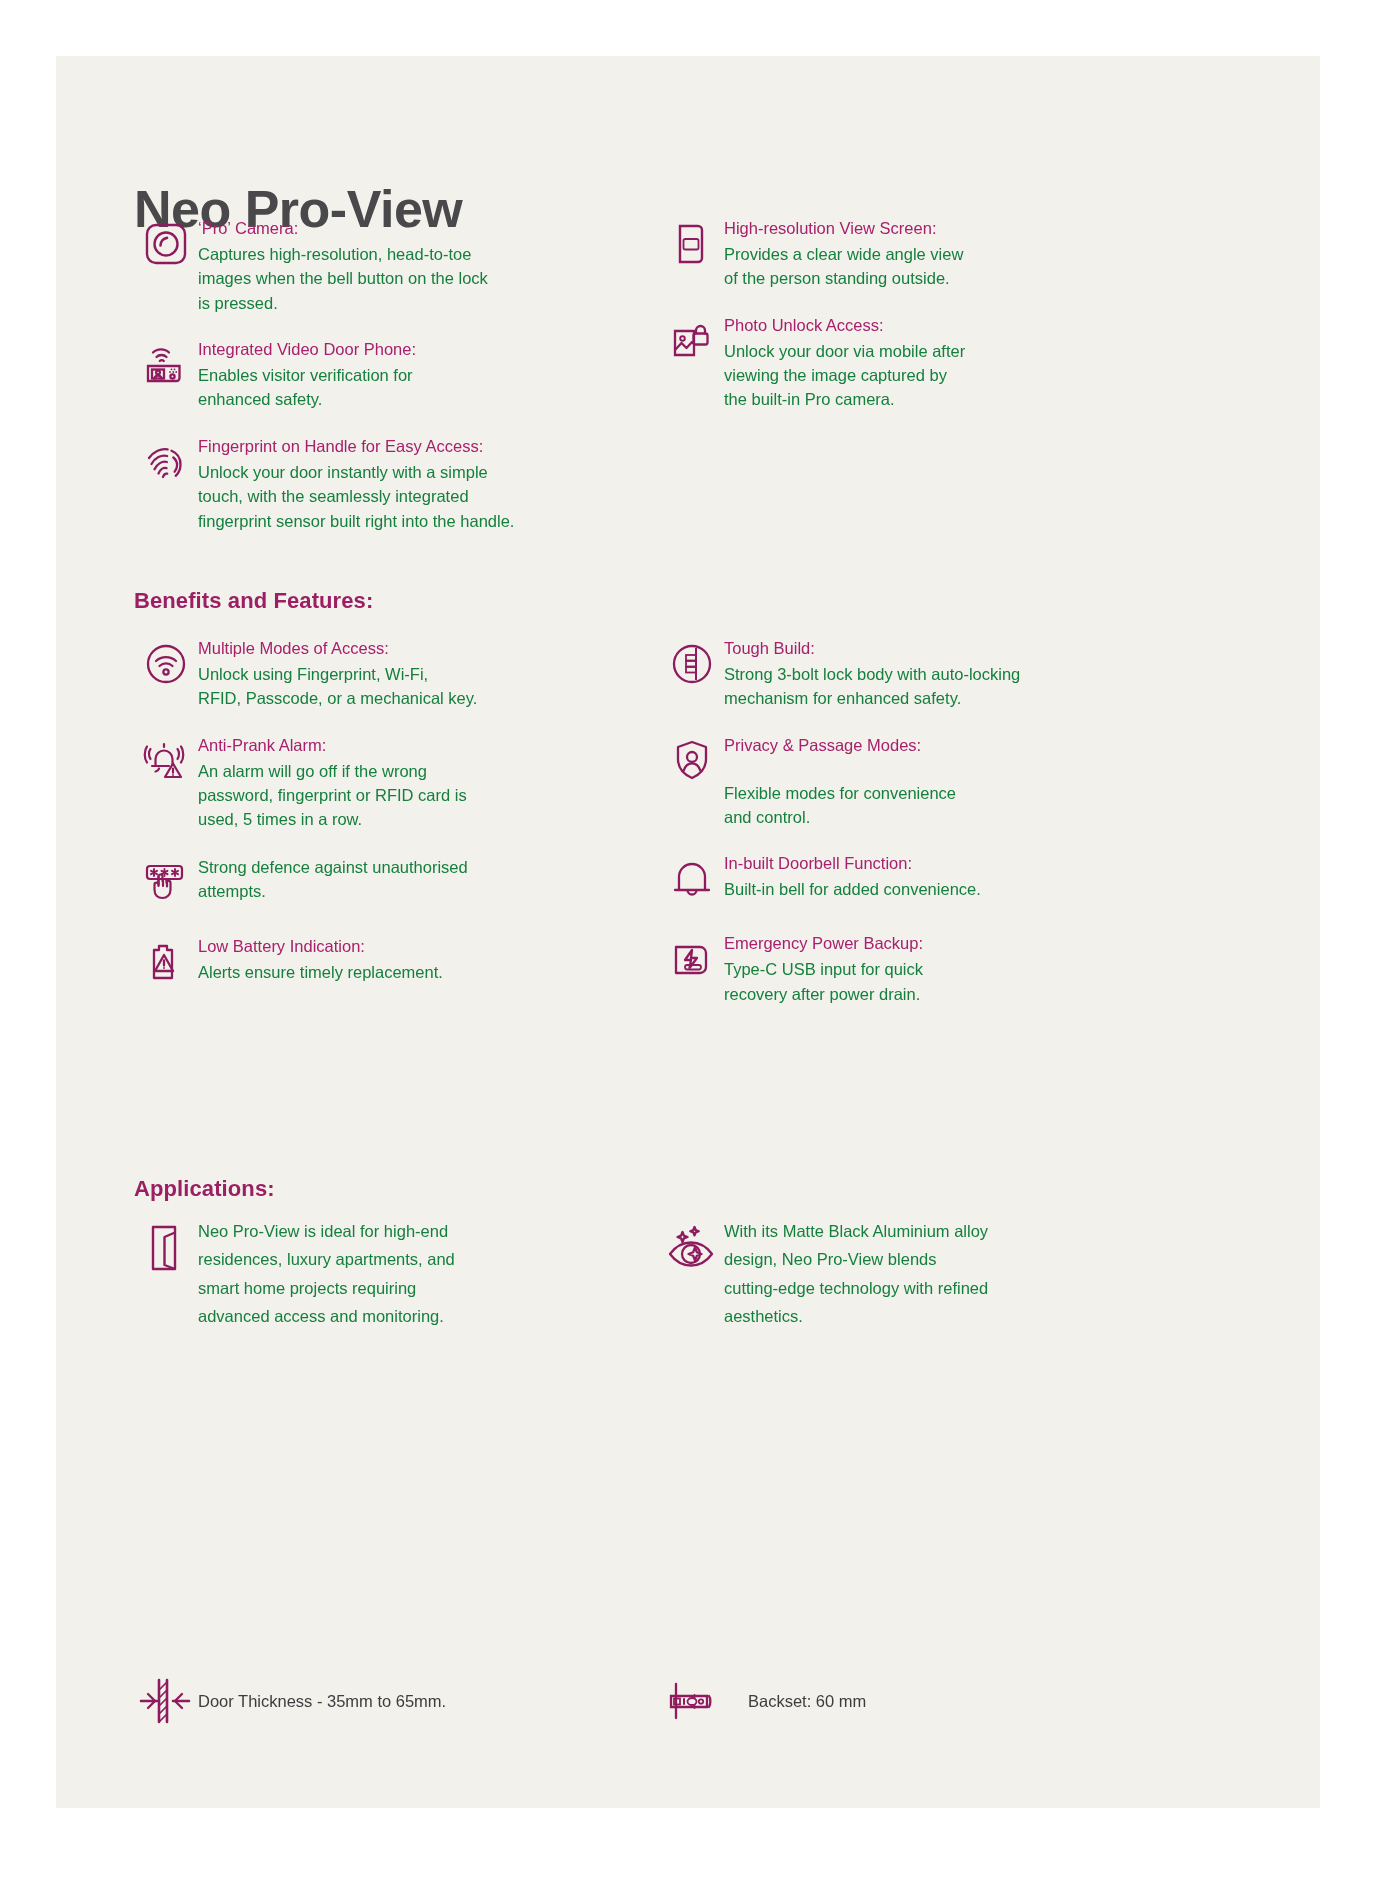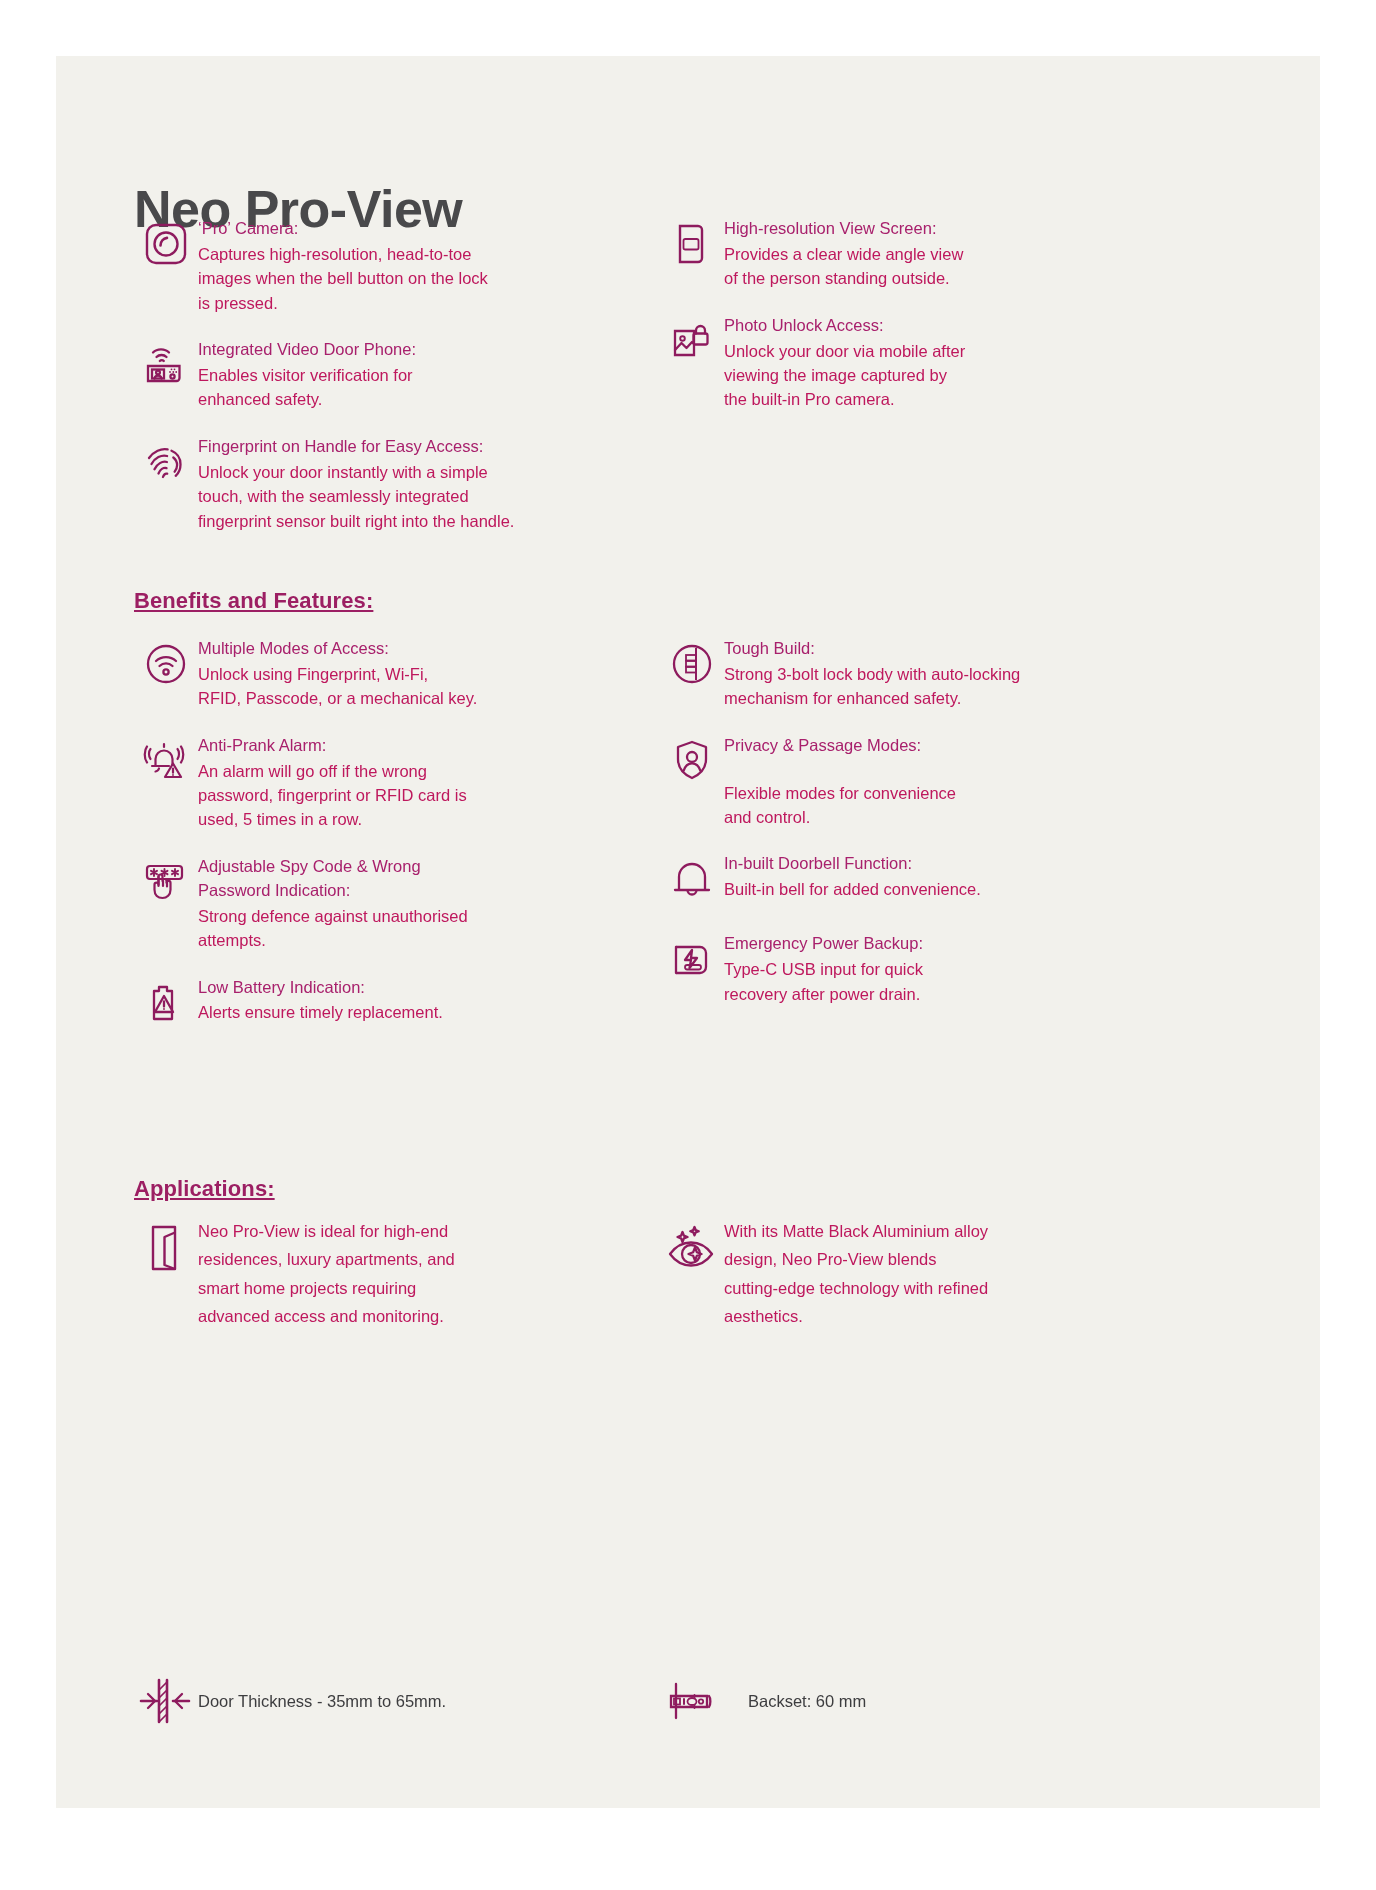"Captures high-resolution, head-to-toe" .feature .f-desc { color: #be185d -> #15803d }
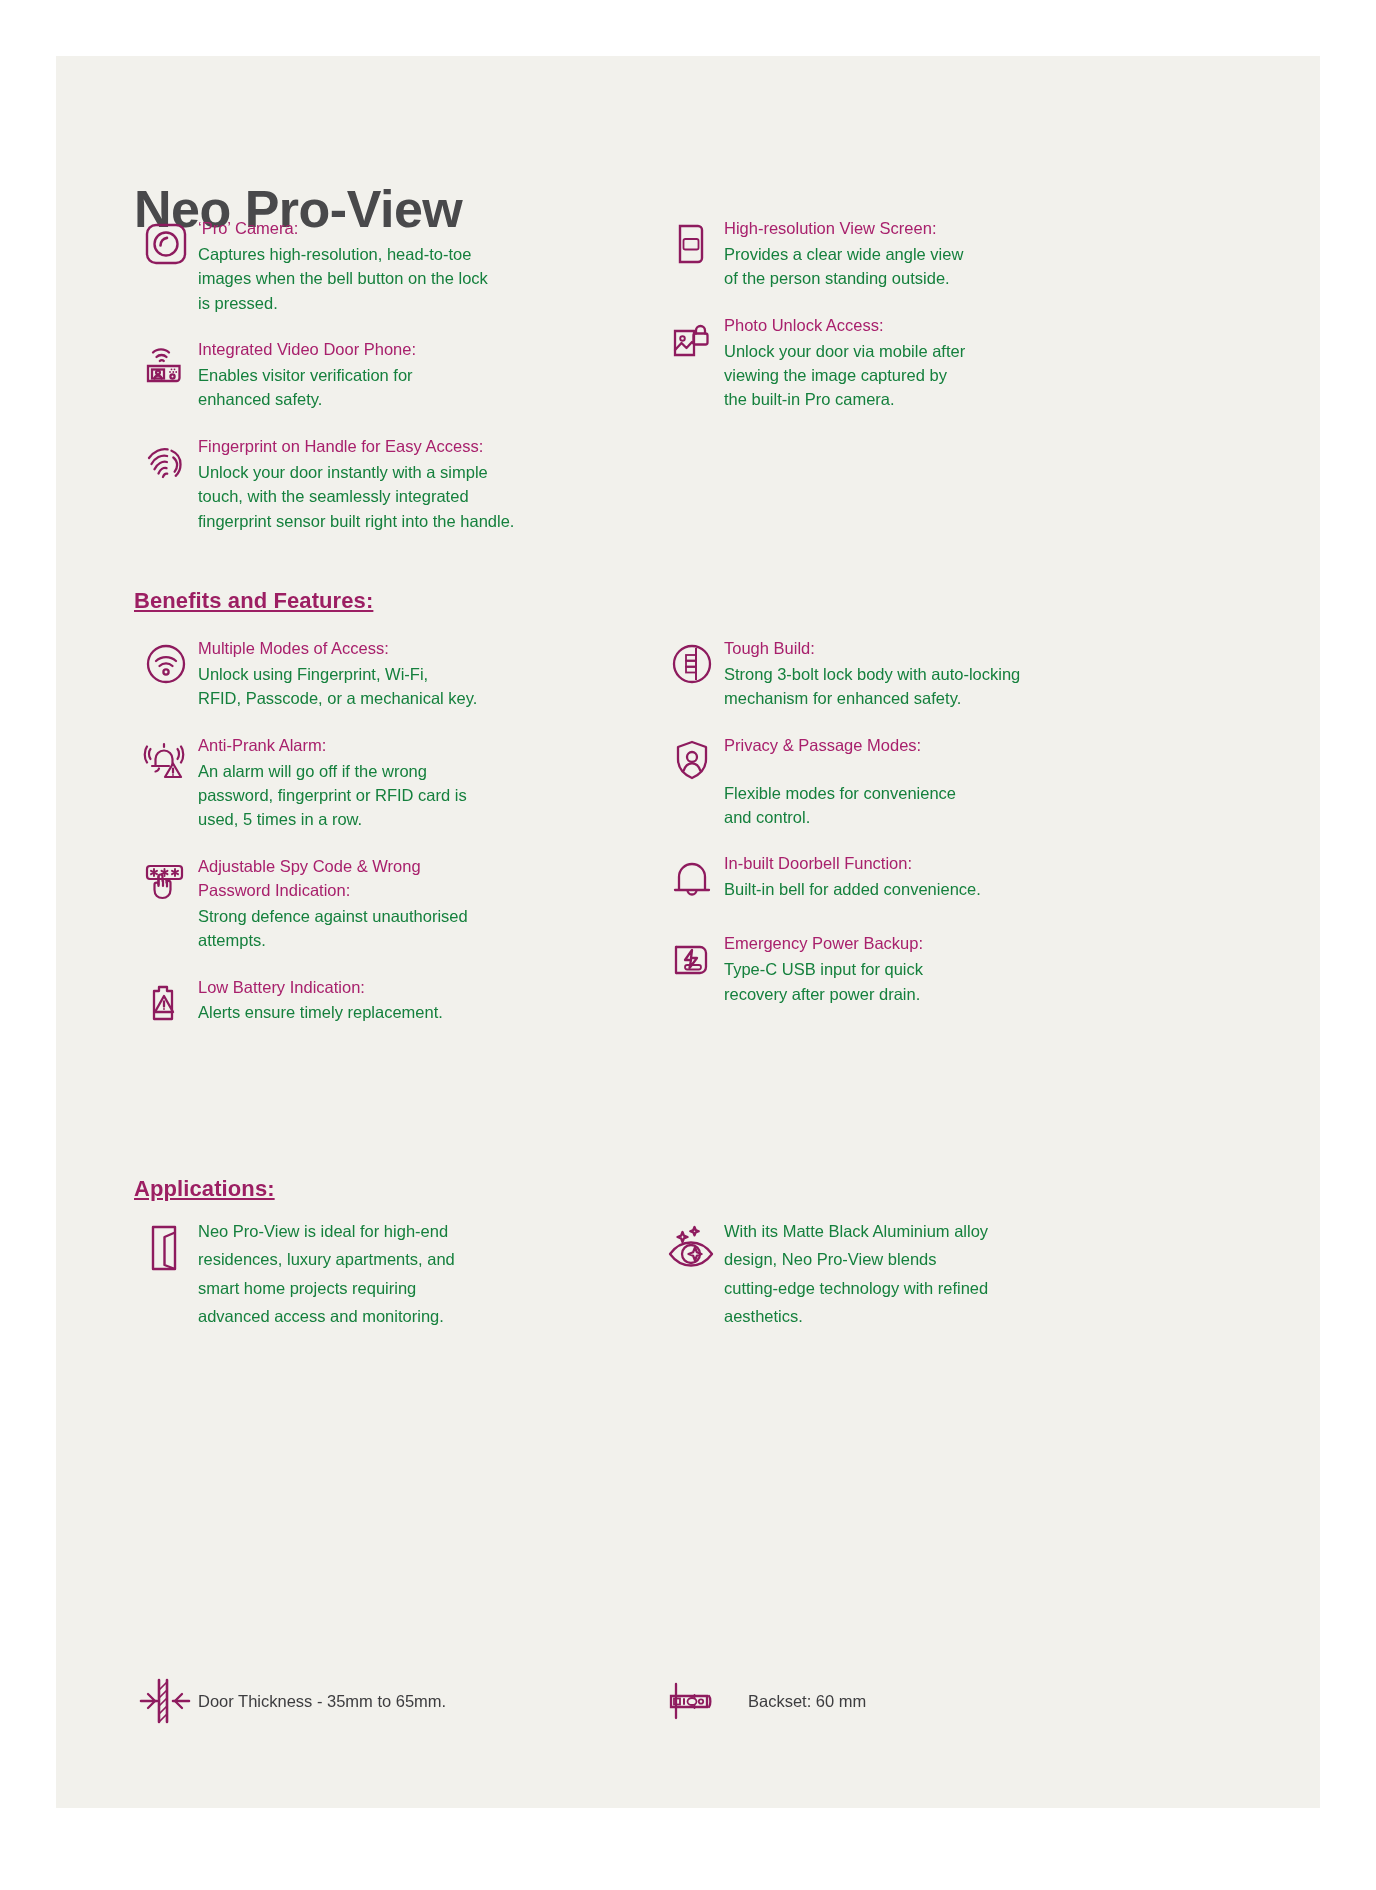"Benefits and Features:" .section-heading { text-decoration: underline -> none }
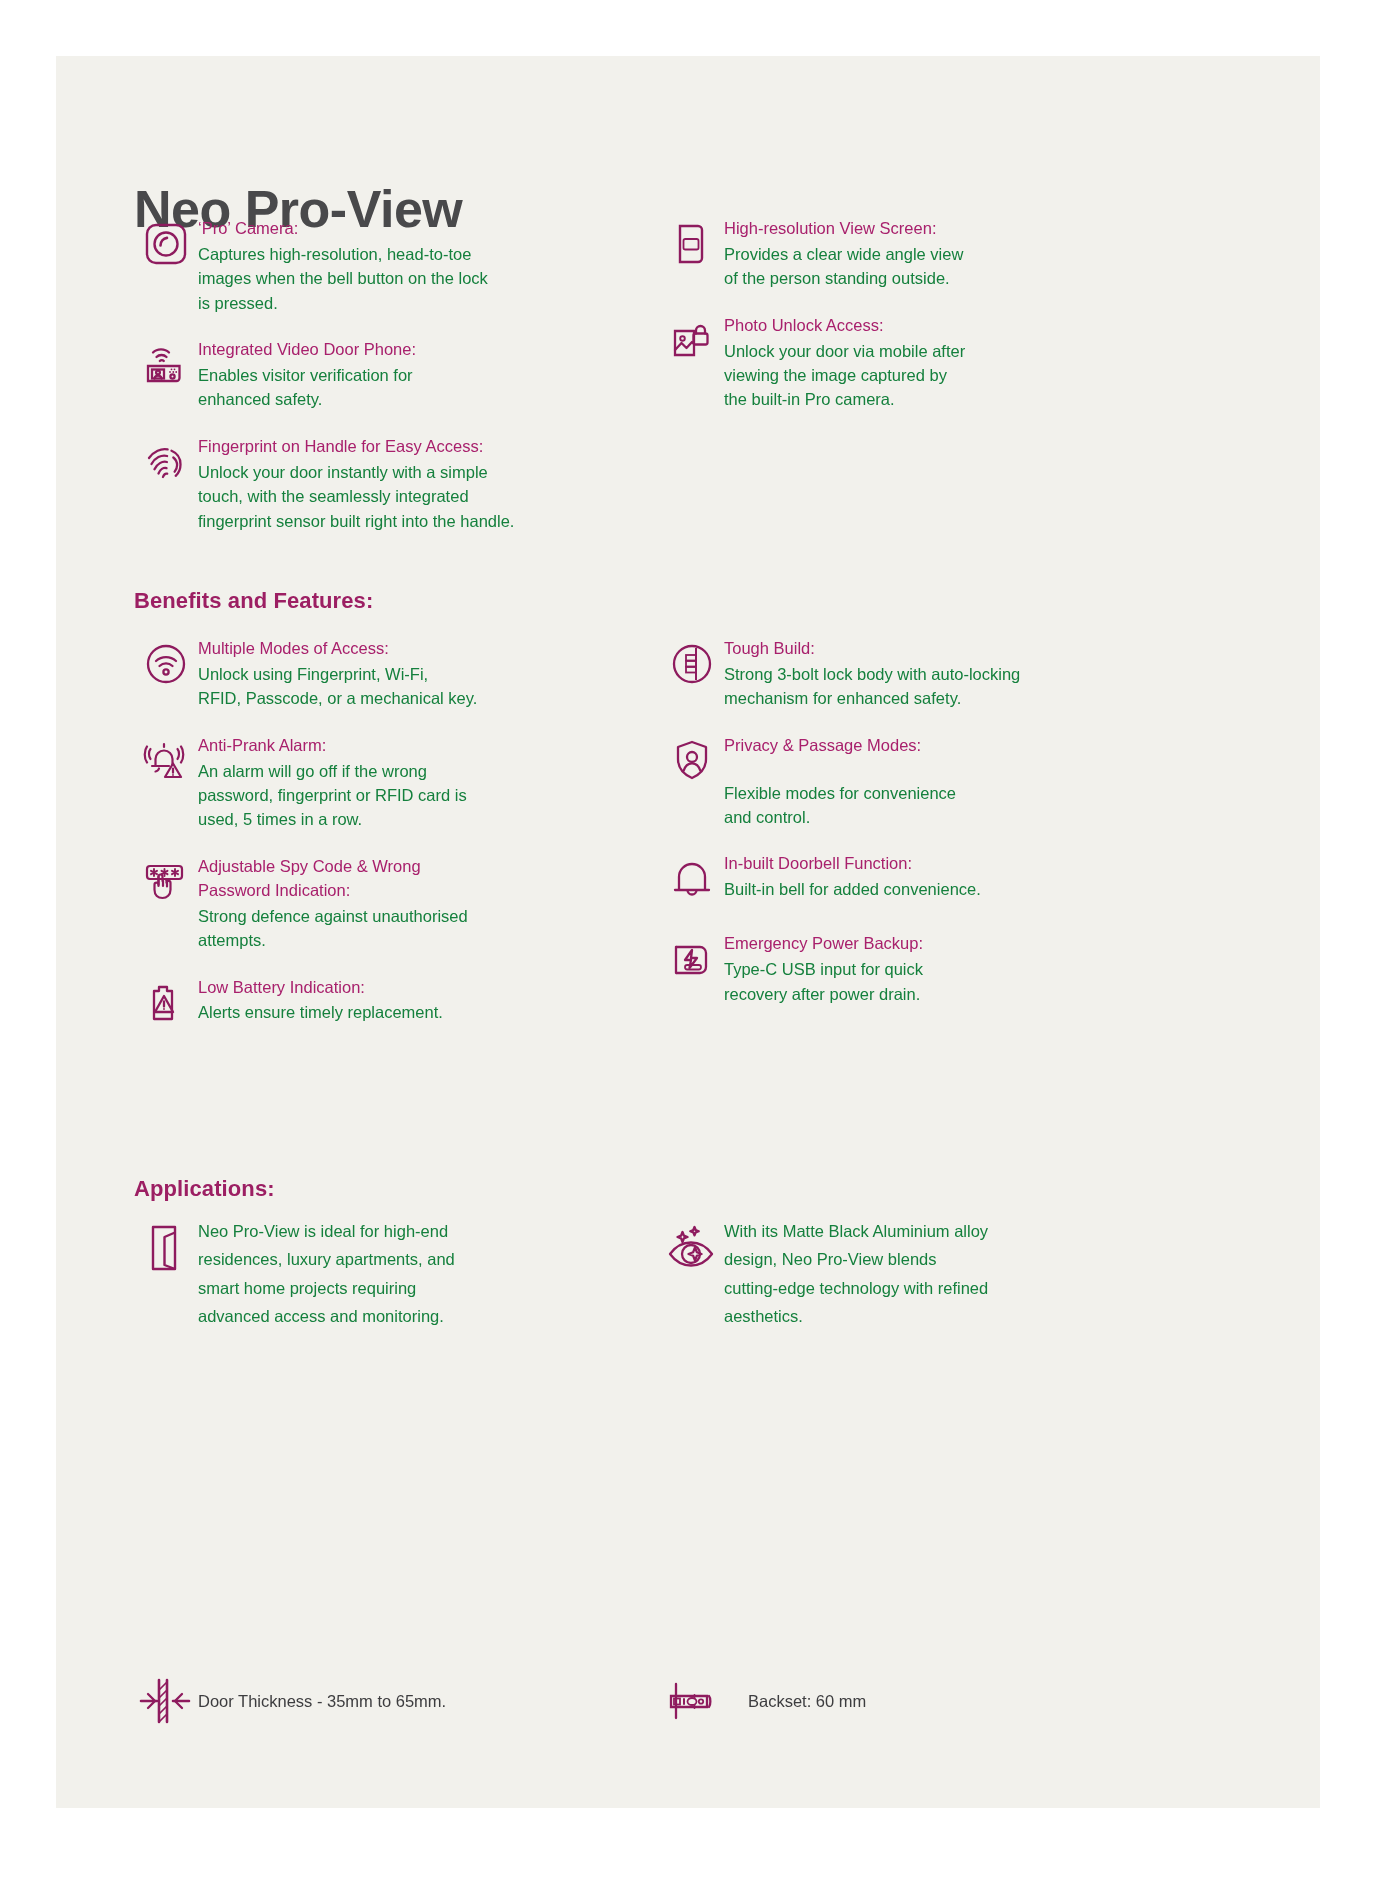"Adjustable Spy Code & Wrong" span.f-title { html: <span>Adjustable Spy Code &amp; Wrong Password Indication:</span> -> none }
